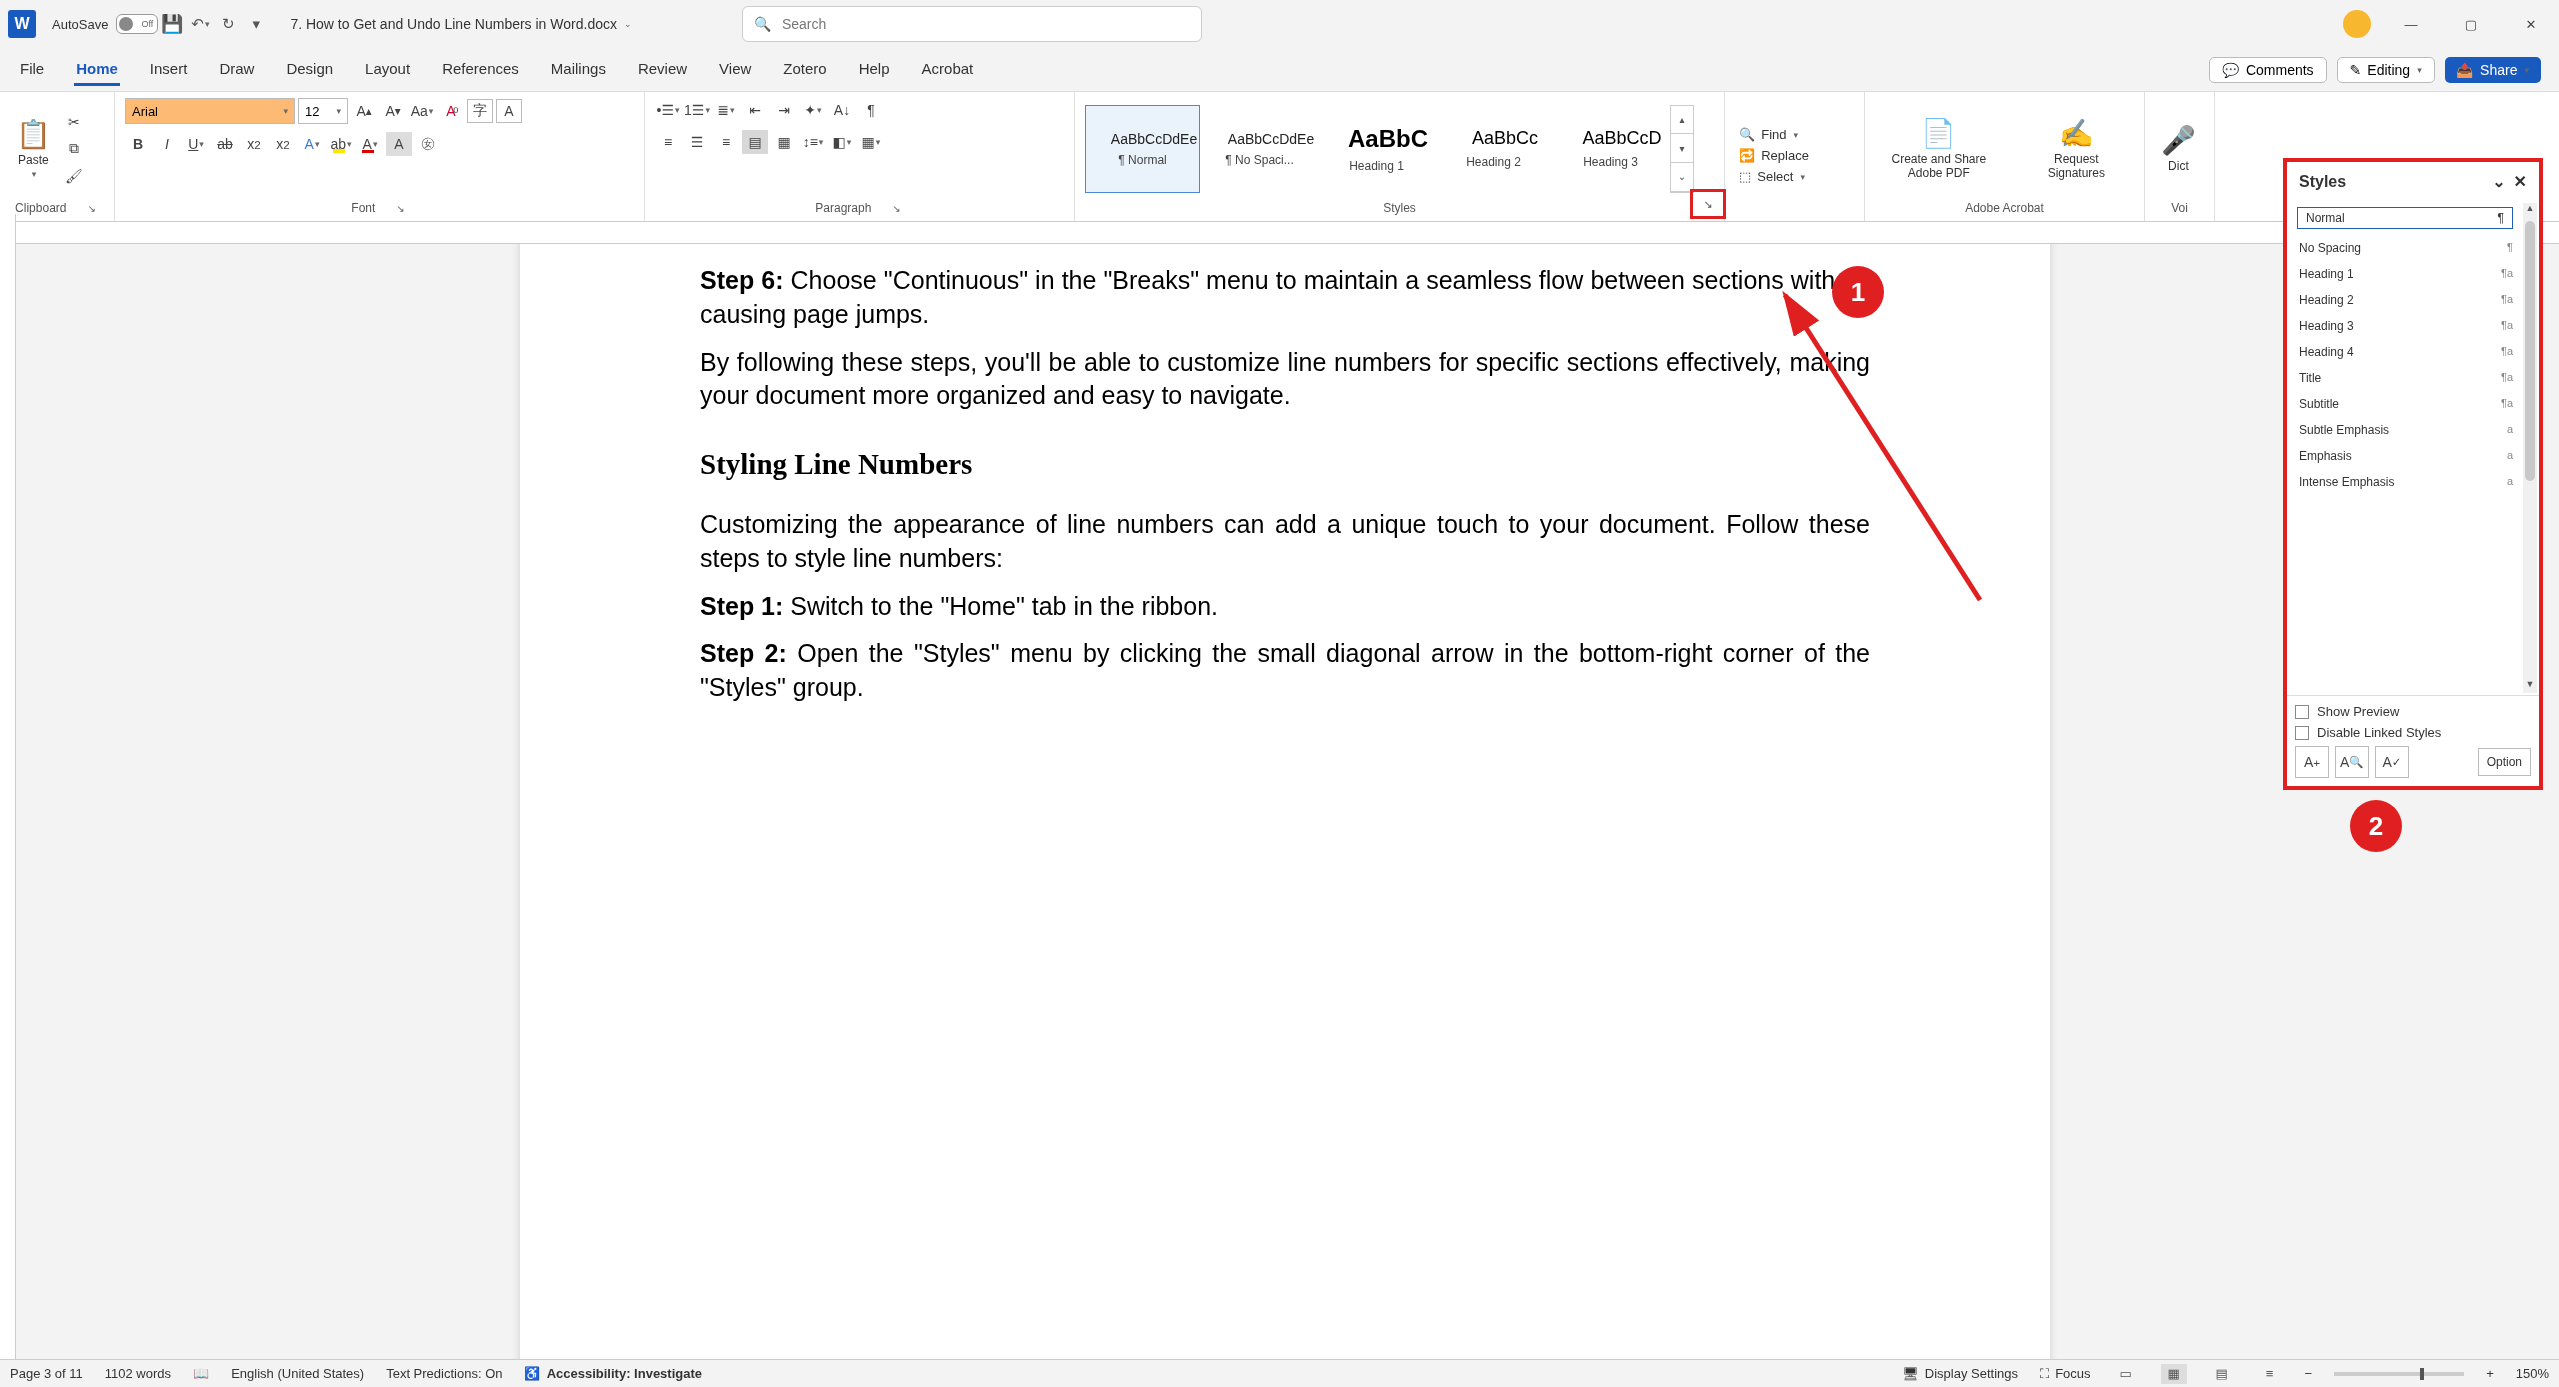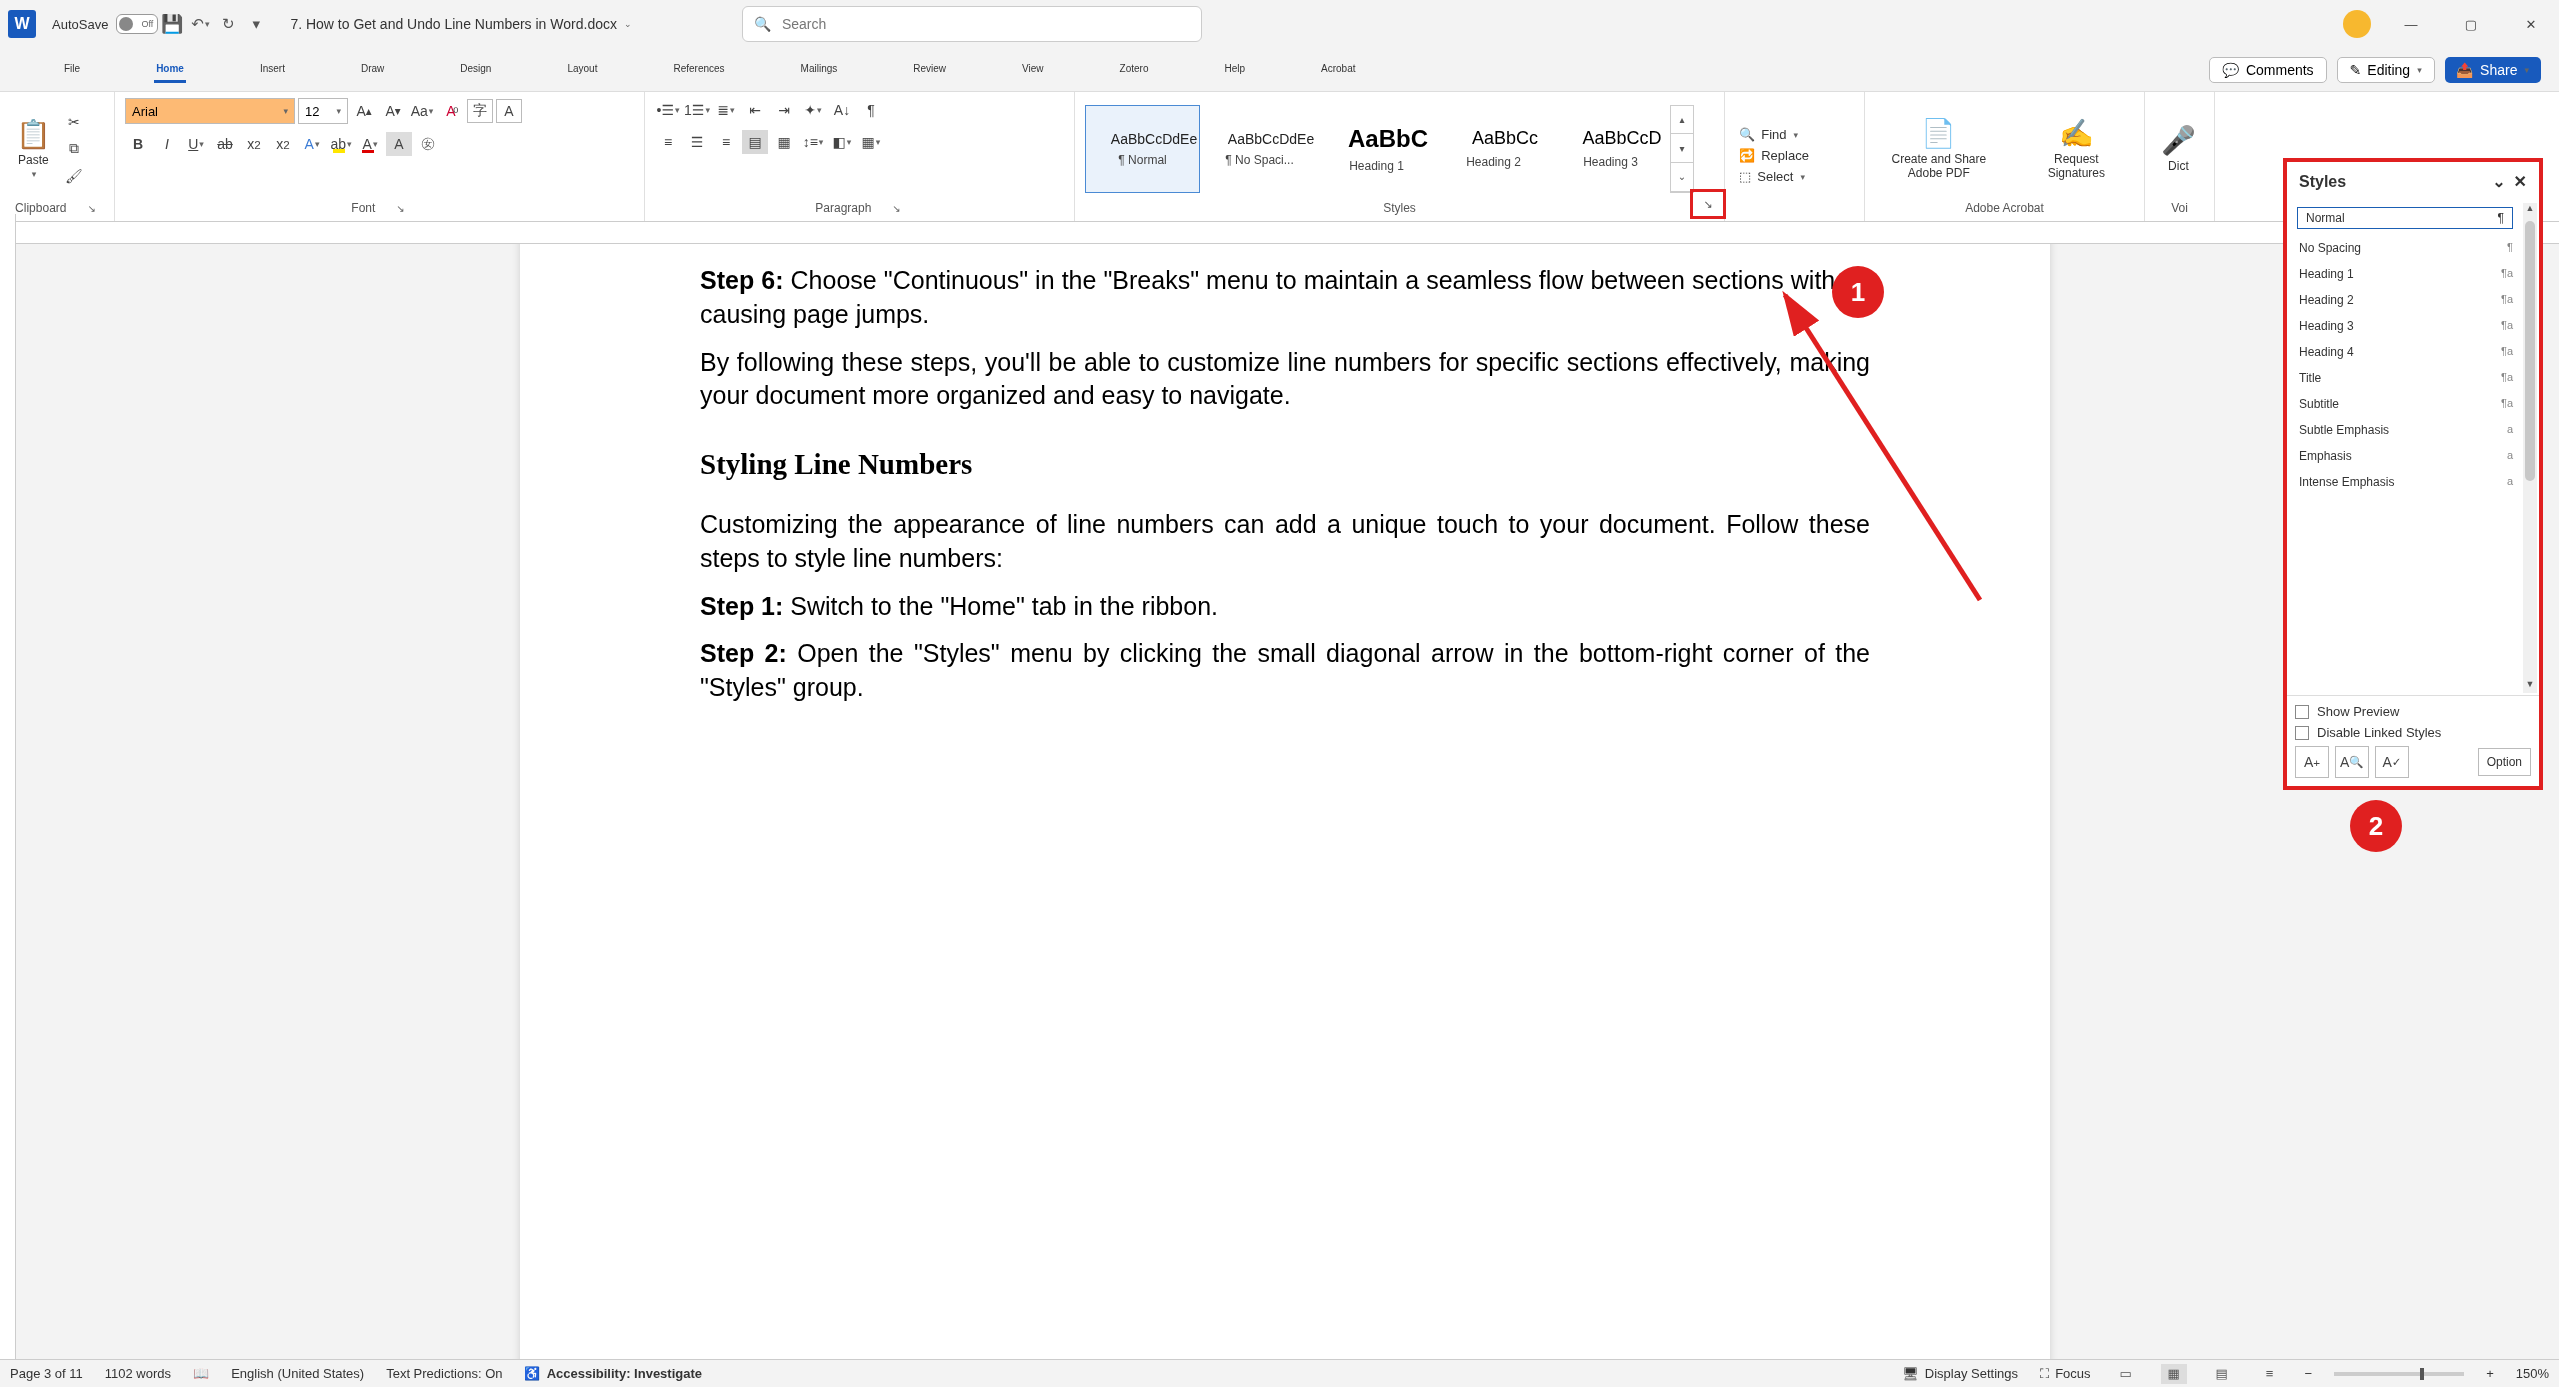"File" .tab { font-size: 10px -> 15px; margin-left: 44px -> none }
